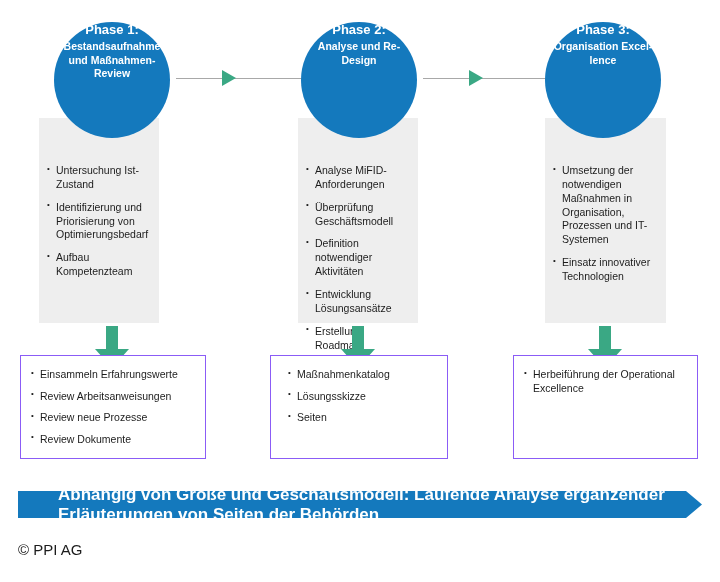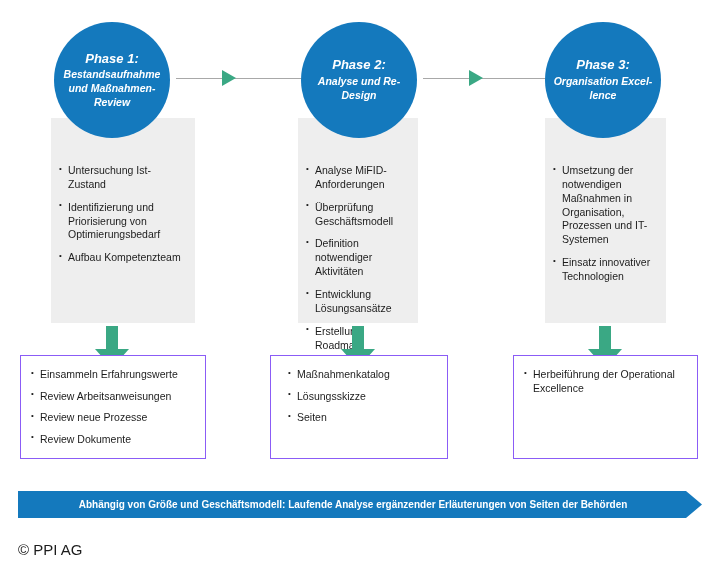"Phase 1:" .circle { font-style: italic -> none; justify-content: center -> none }
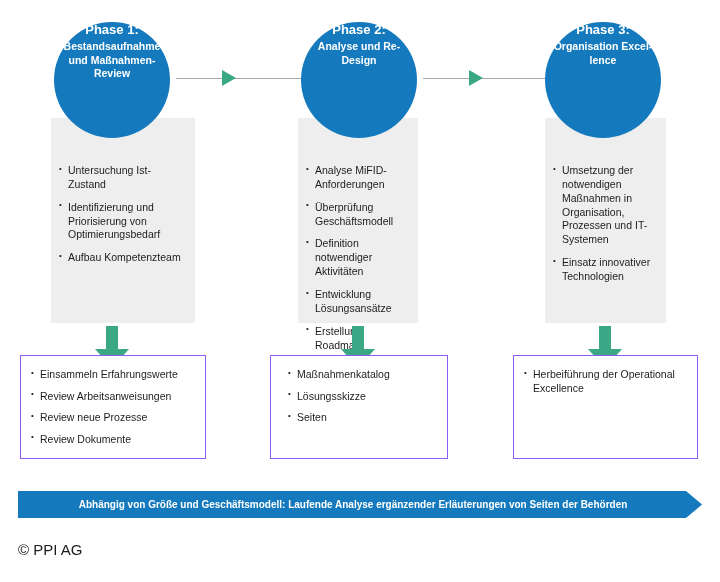"Untersuchung Ist-Zustand" .panel-1 { left: 51px -> 39px; width: 144px -> 120px }
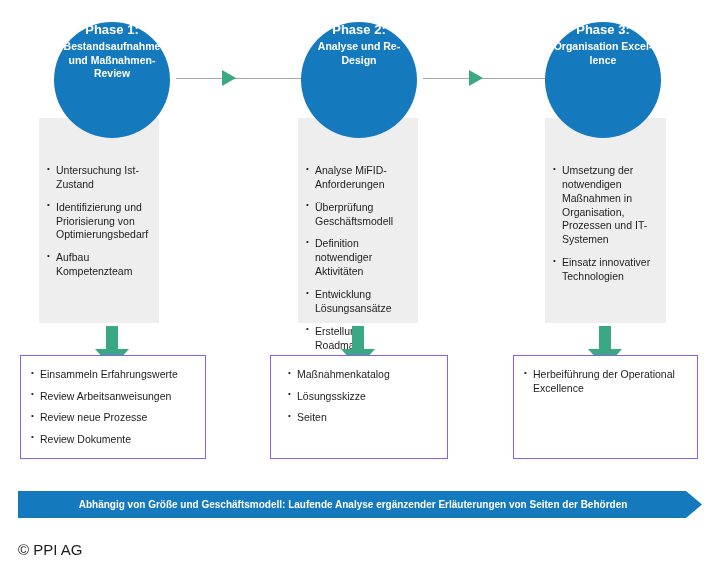"Abhängig von Größe und Geschäftsmodell:" .banner { font-size: 10px -> 17px; padding-left: none -> 40px }
